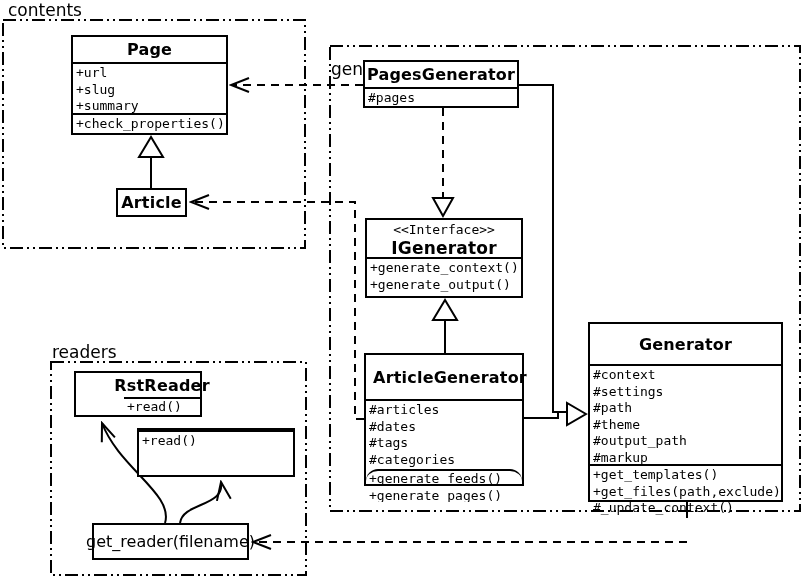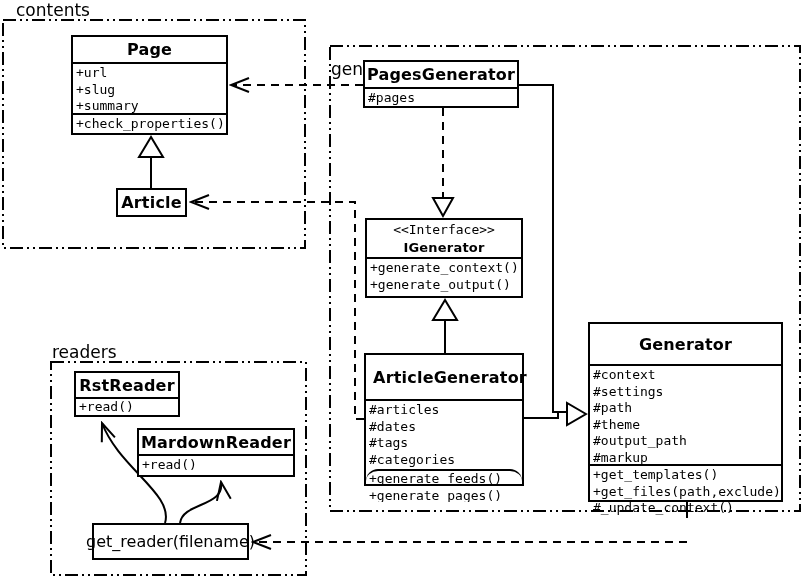"contents" div.pkg-label { left: 16px -> 8px }
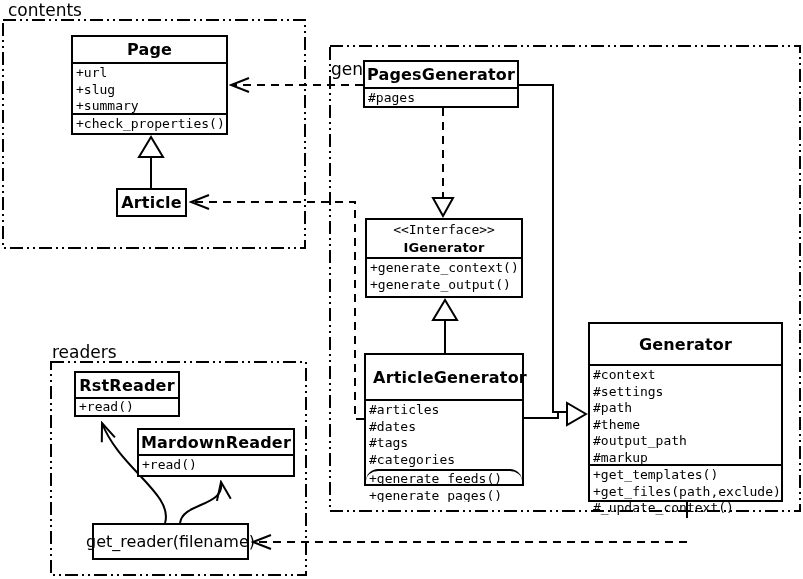"IGenerator" div.cls-title { font-size: 13px -> 17px }
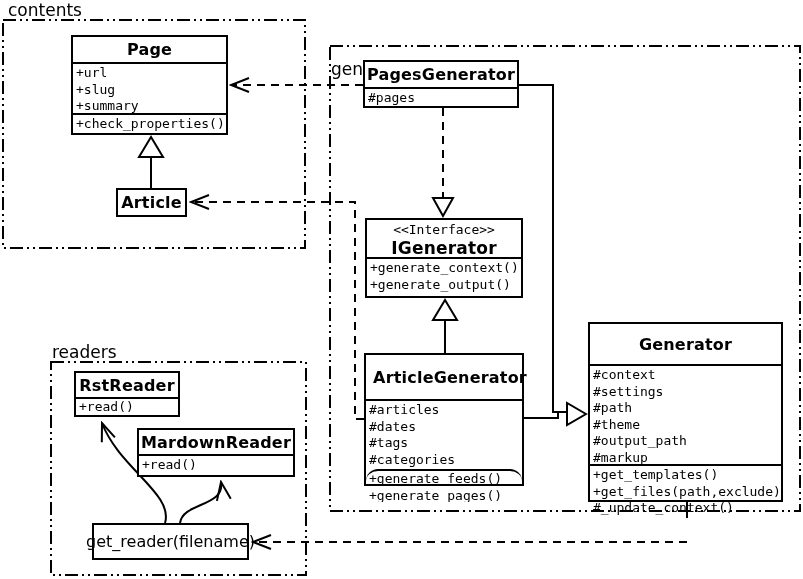"RstReader" div.cls { padding-left: none -> 48px; width: 106px -> 128px }
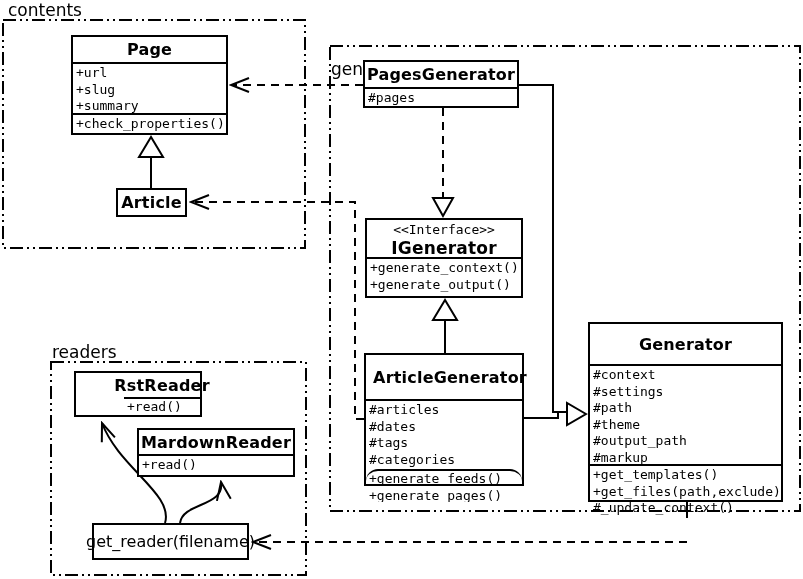"MardownReader" div.cls-title { html: <div>MardownReader</div> -> none }
